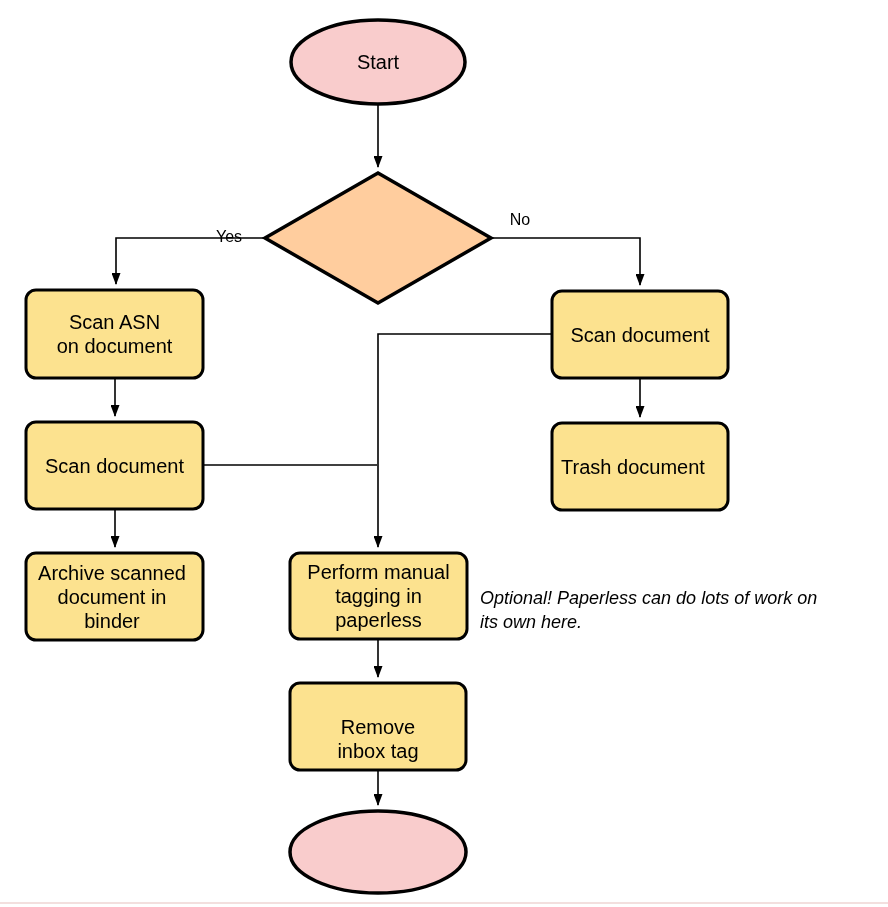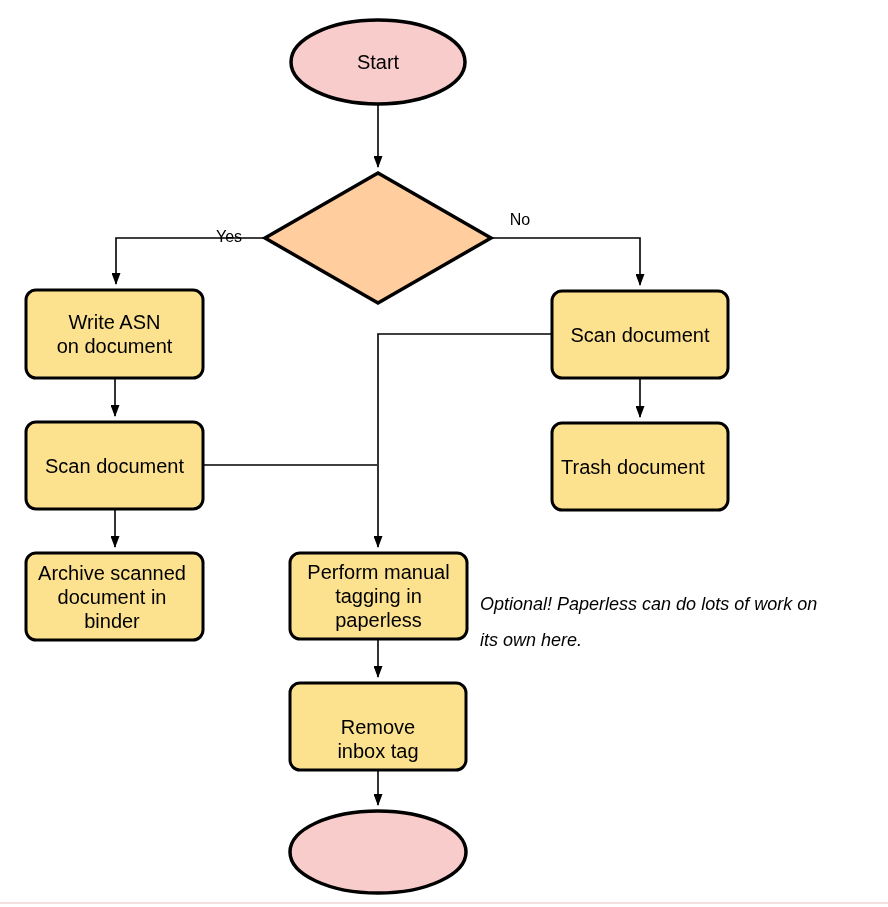"Write ASN" div.lbl { text: Write -> Scan }
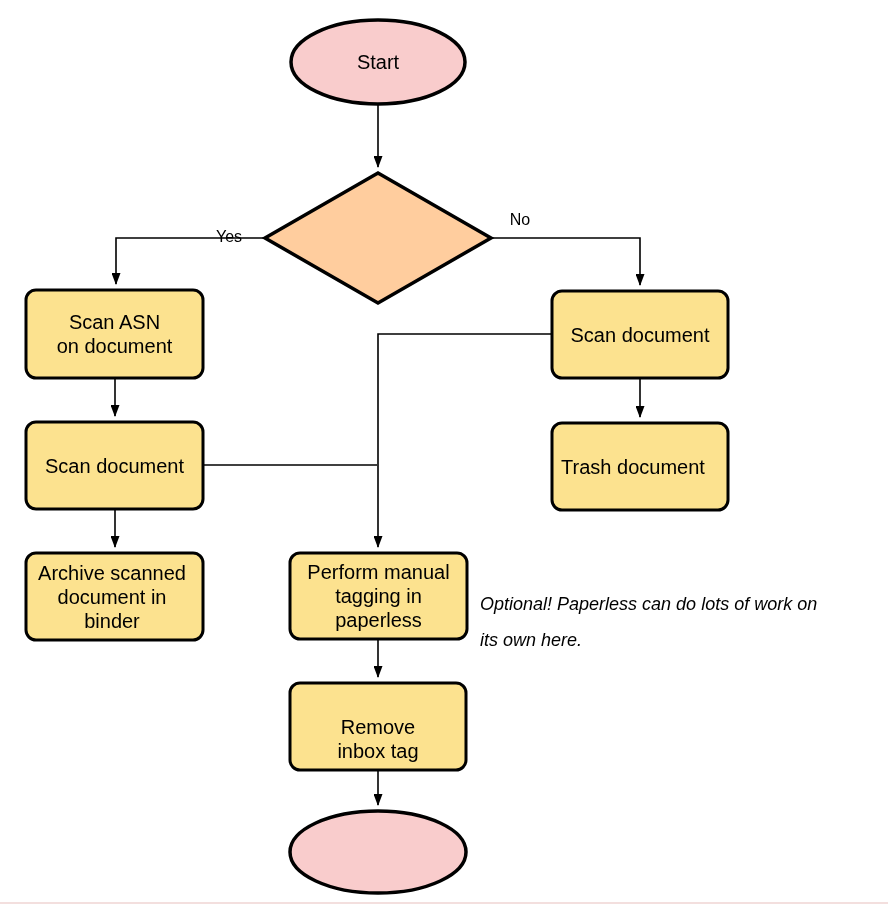"Optional! Paperless can do lots" .note { line-height: 36px -> 24px }
